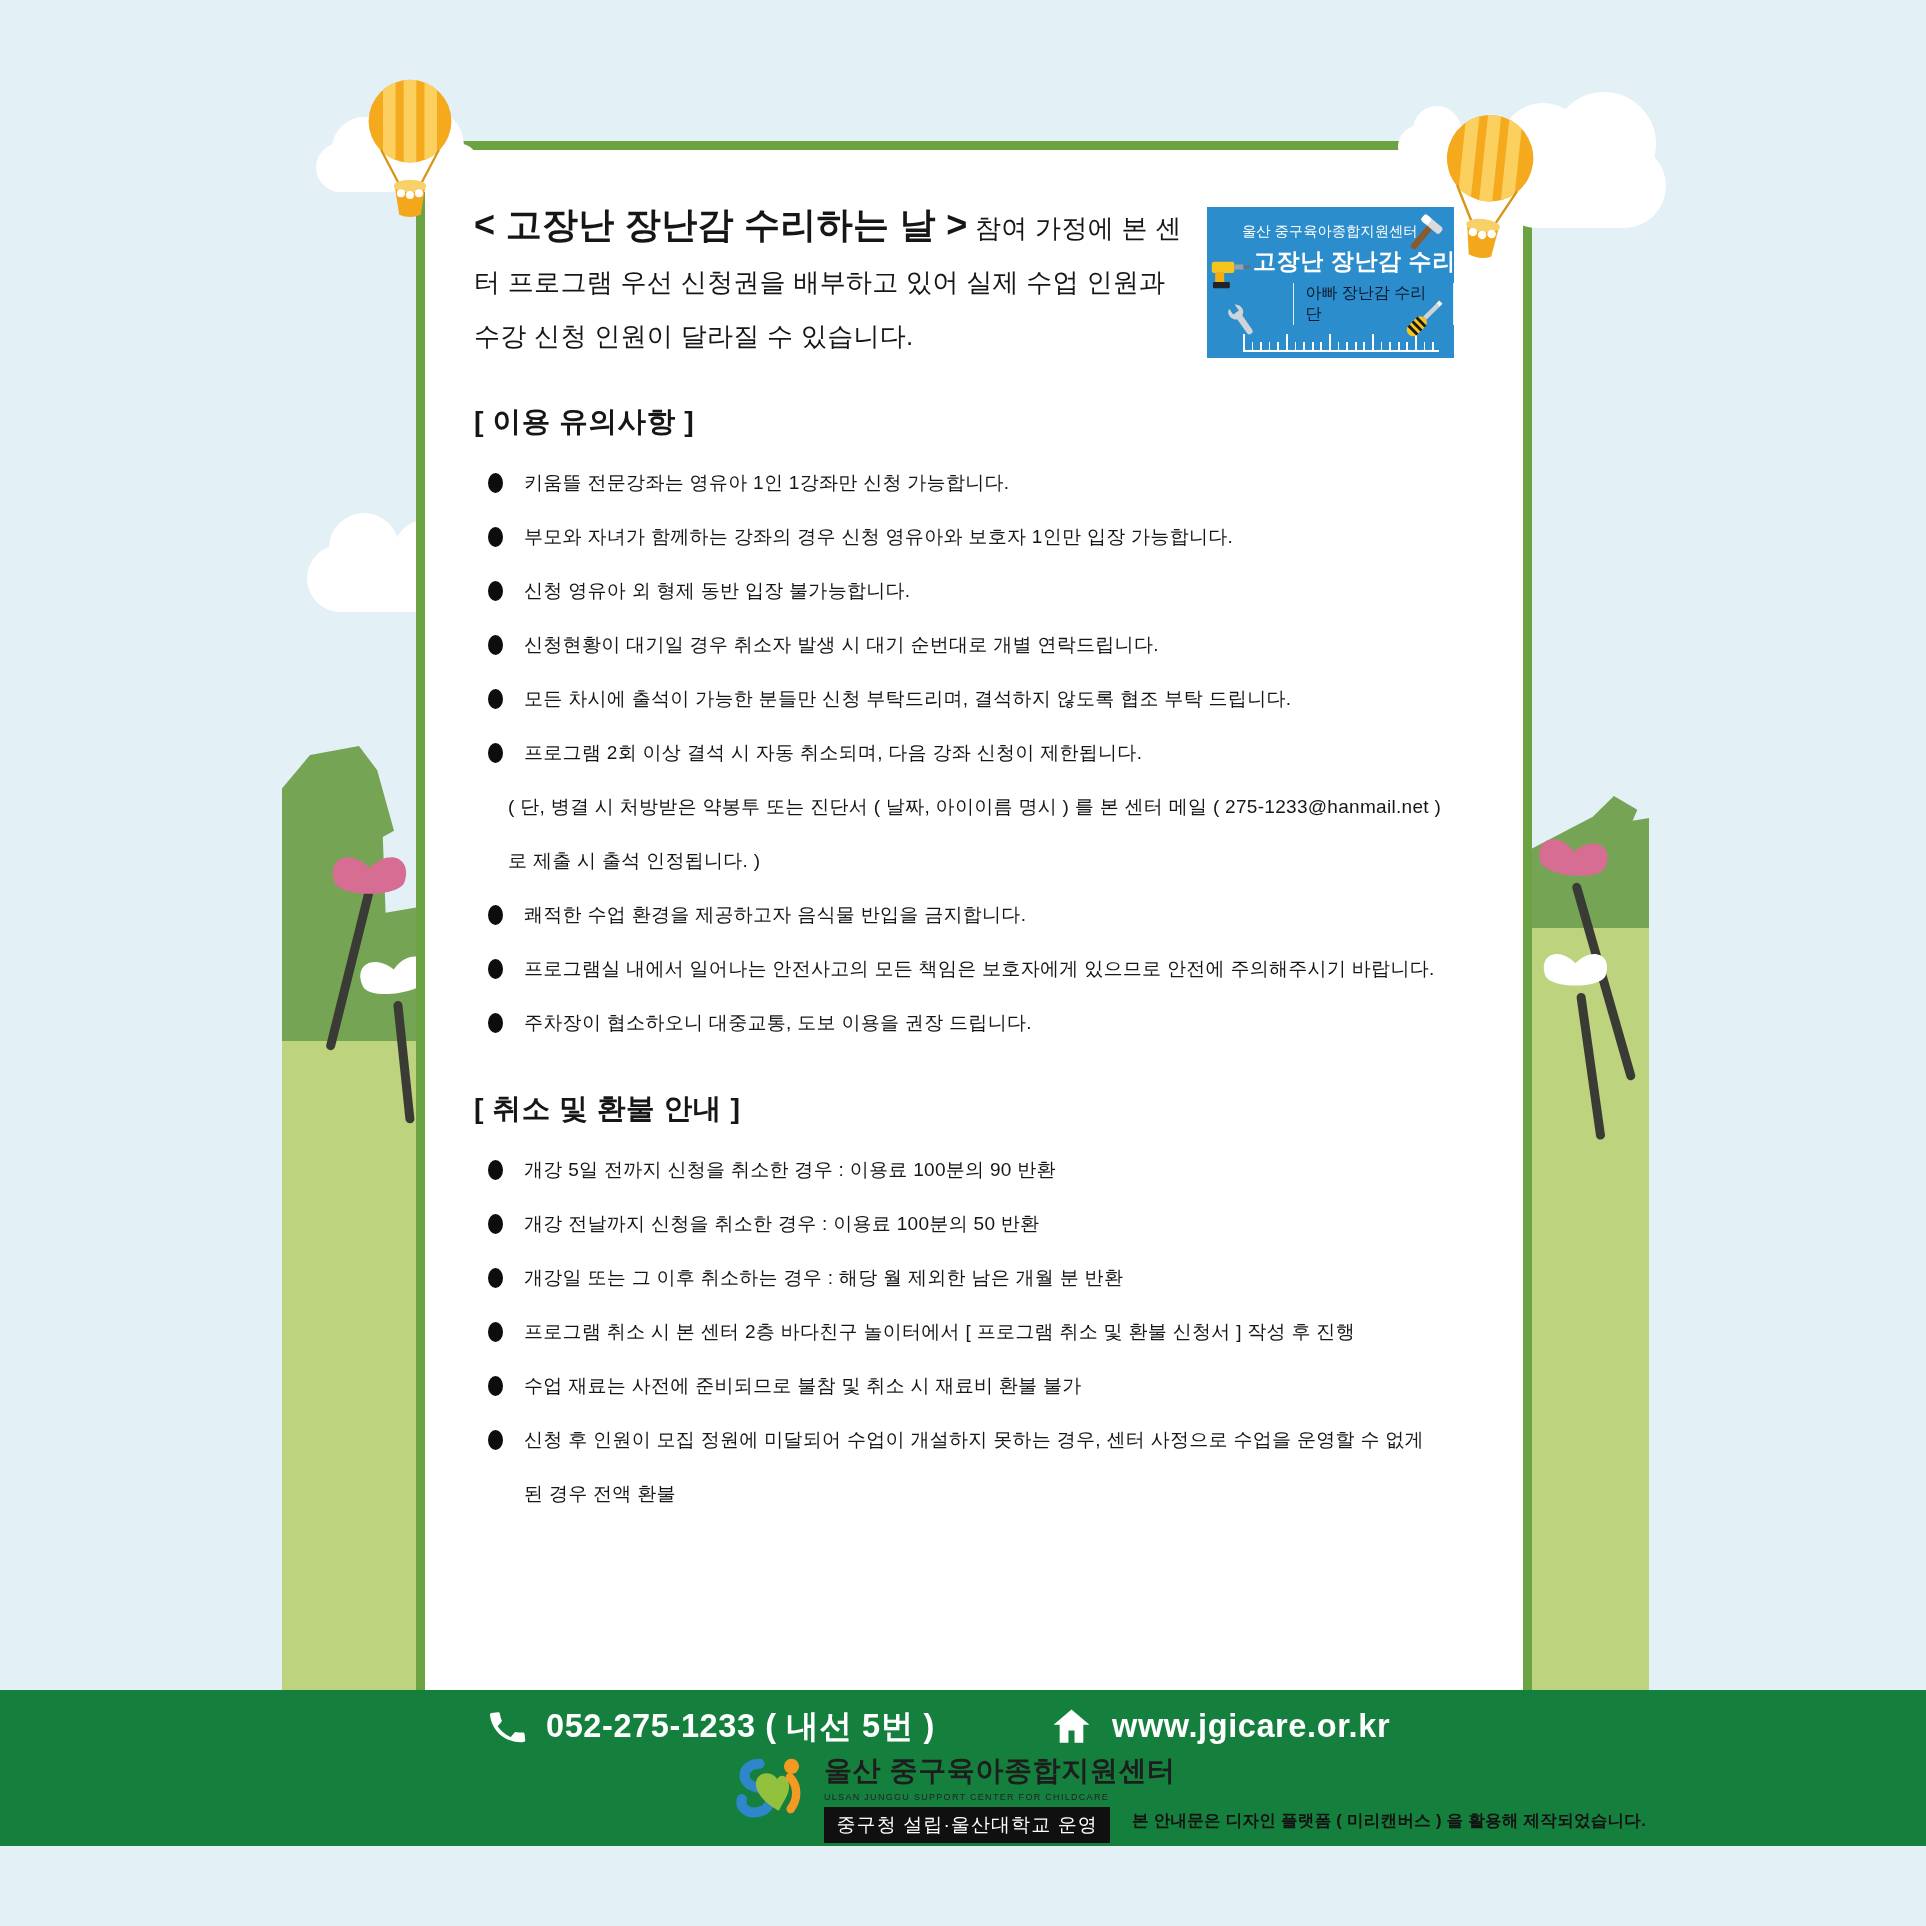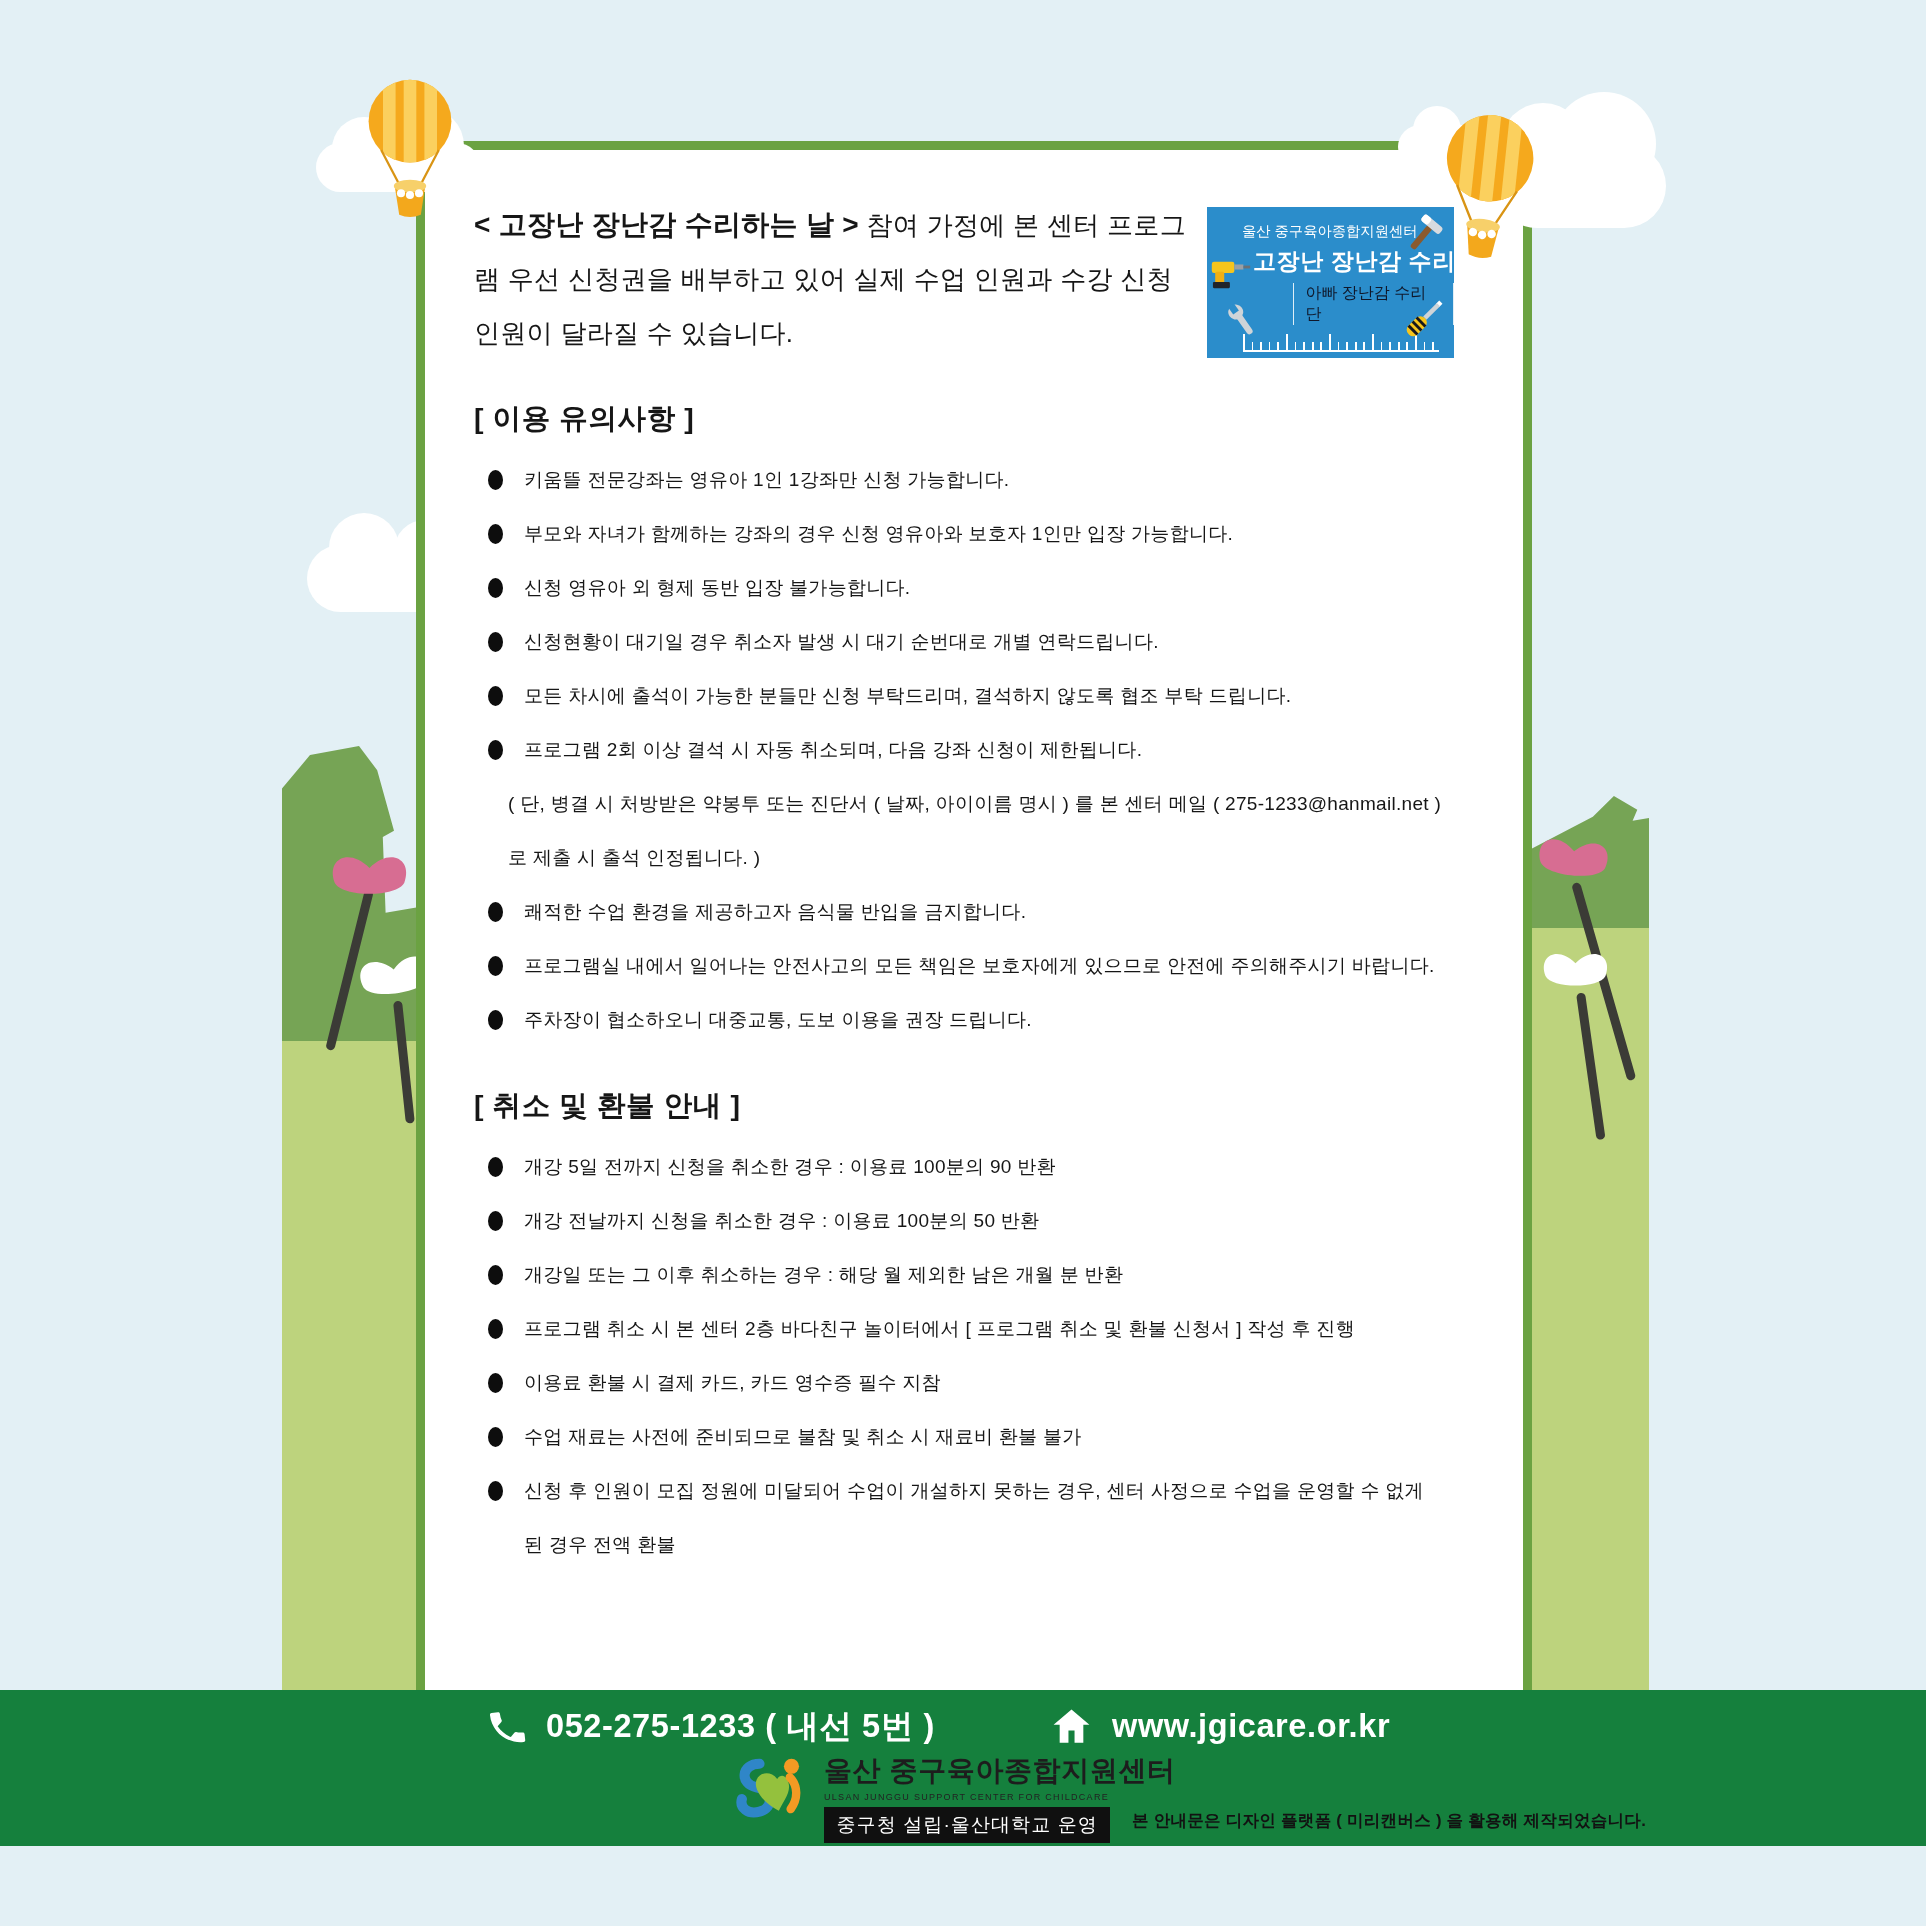"< 고장난 장난감 수리하는 날" .intro .hl { font-size: 28px -> 36px }
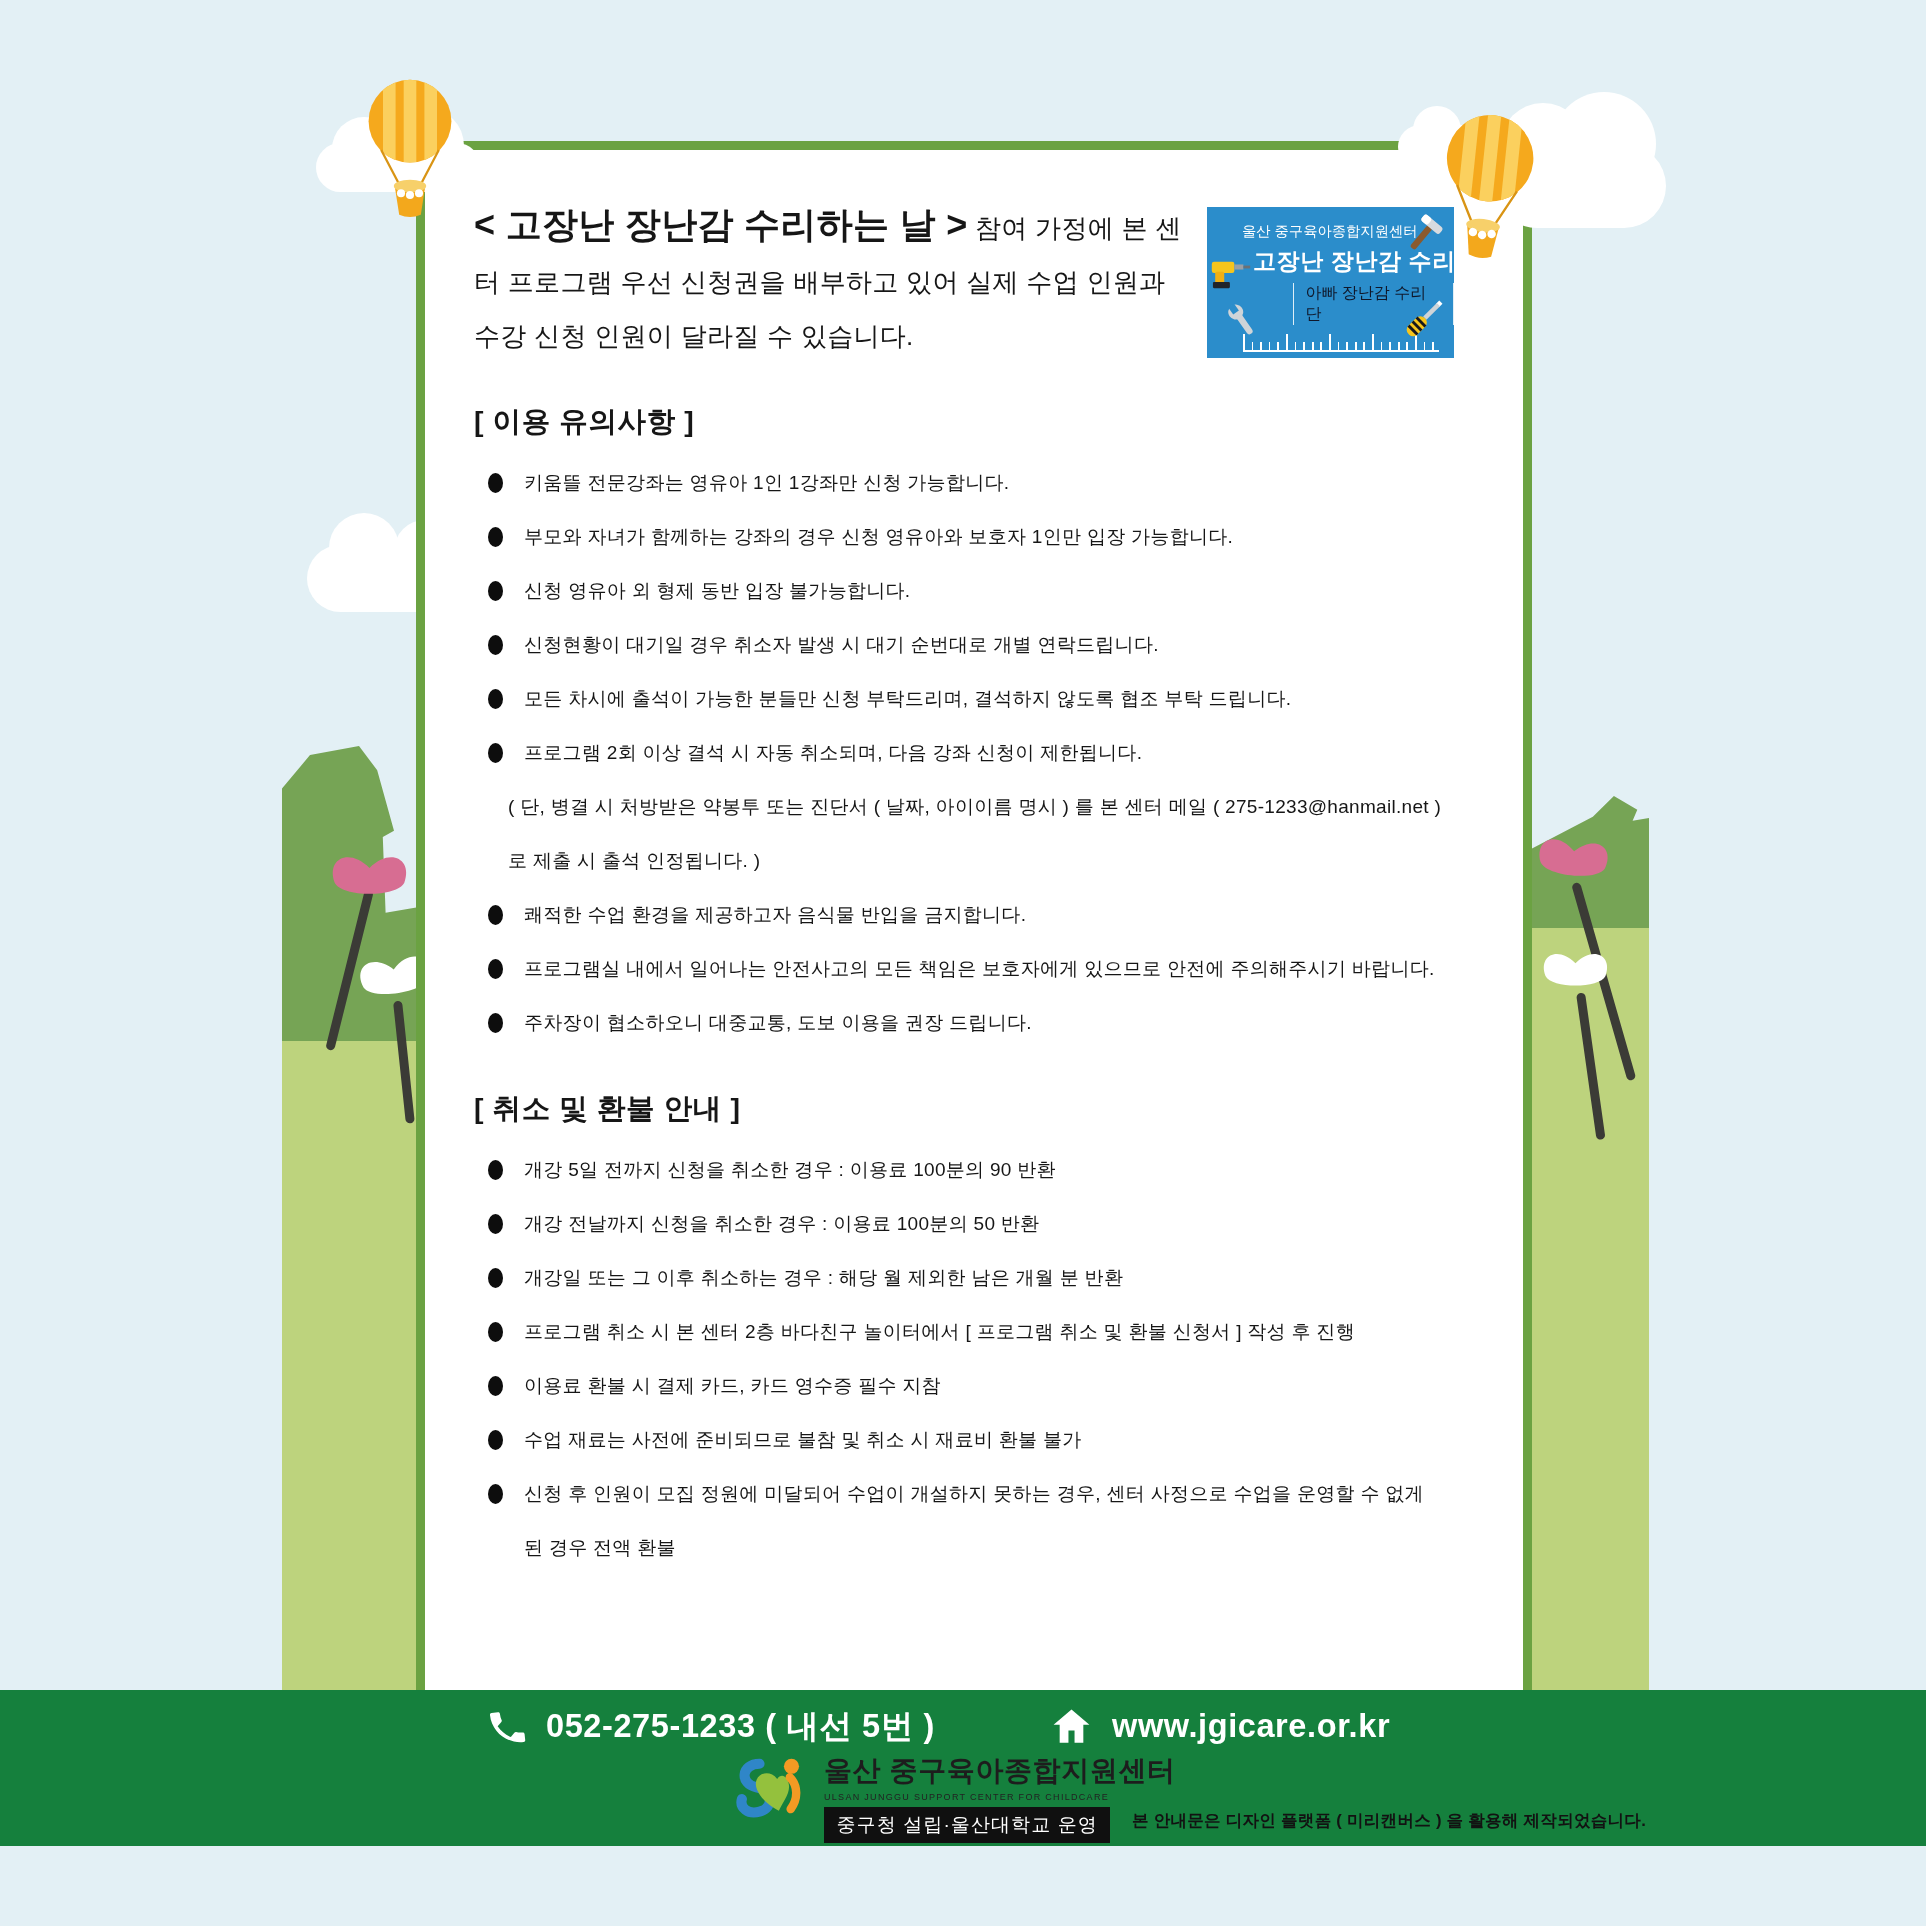"이용료 환불 시 결제 카드," li { html: <li>이용료 환불 시 결제 카드, 카드 영수증 필수 지참</li> -> none }
